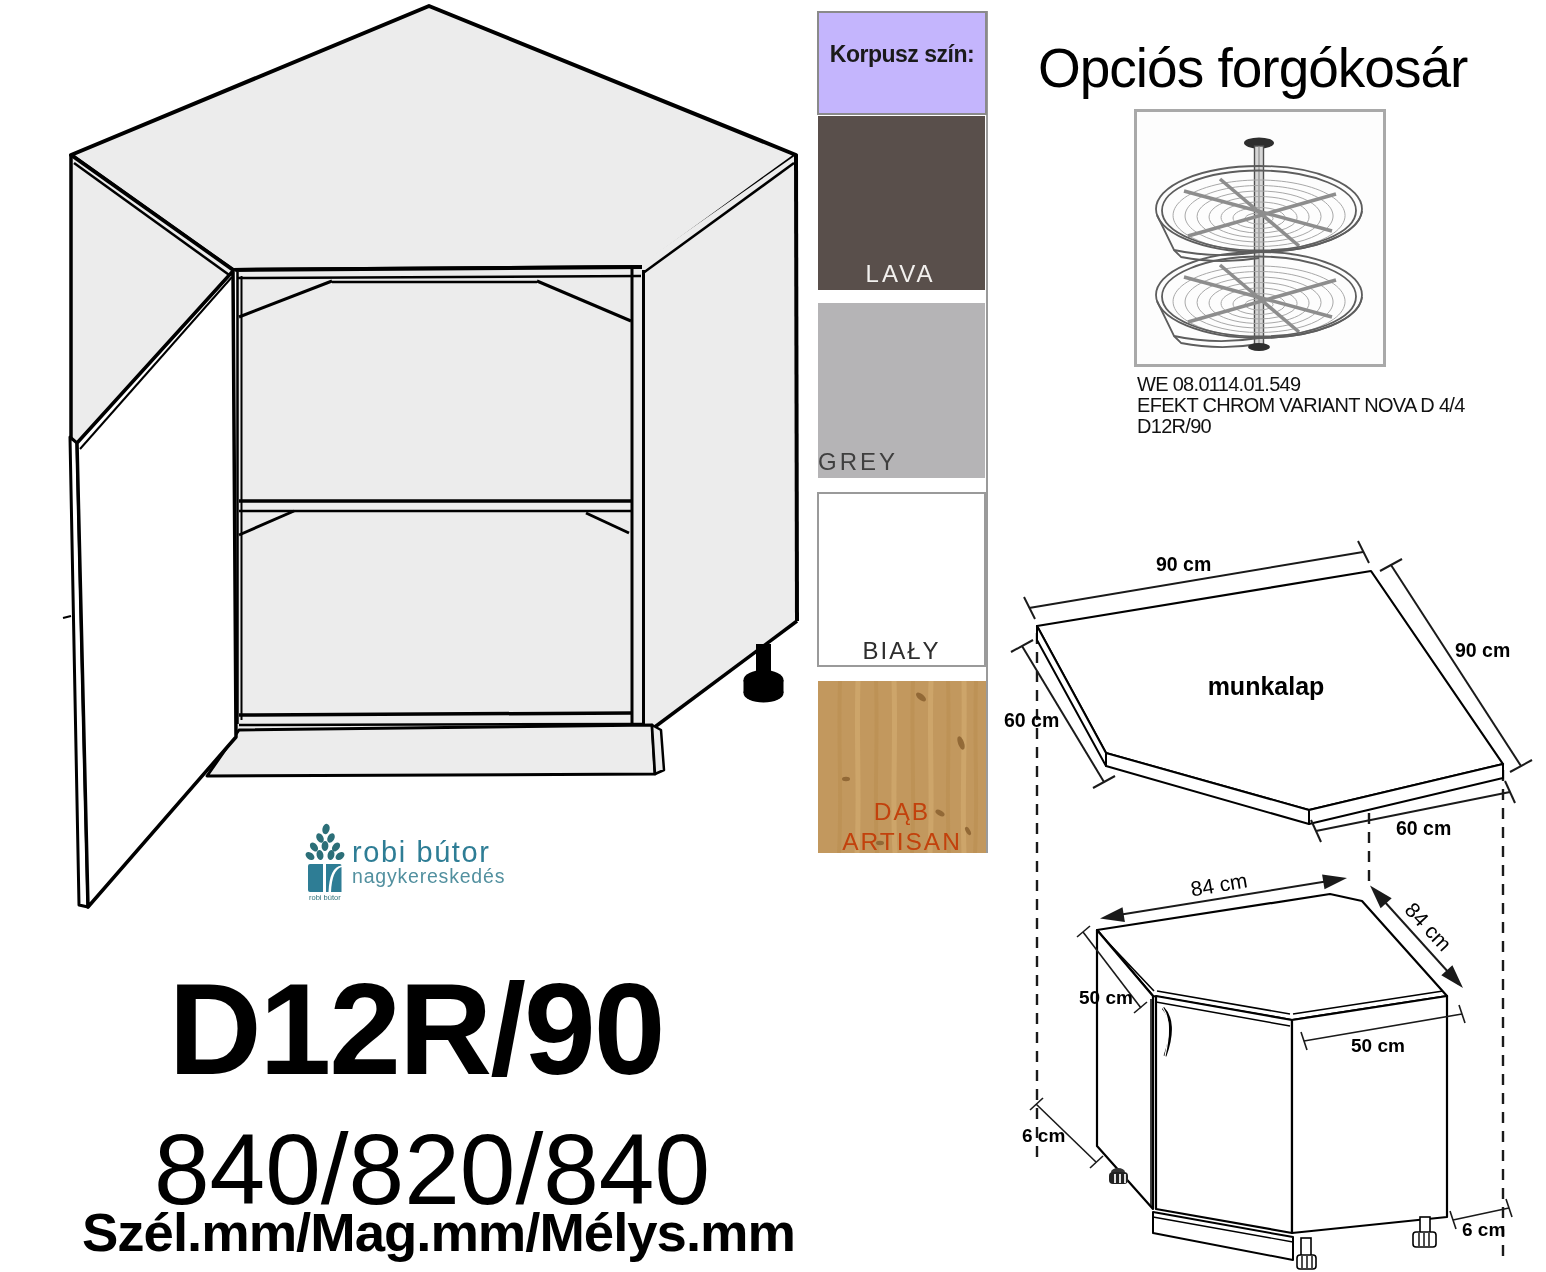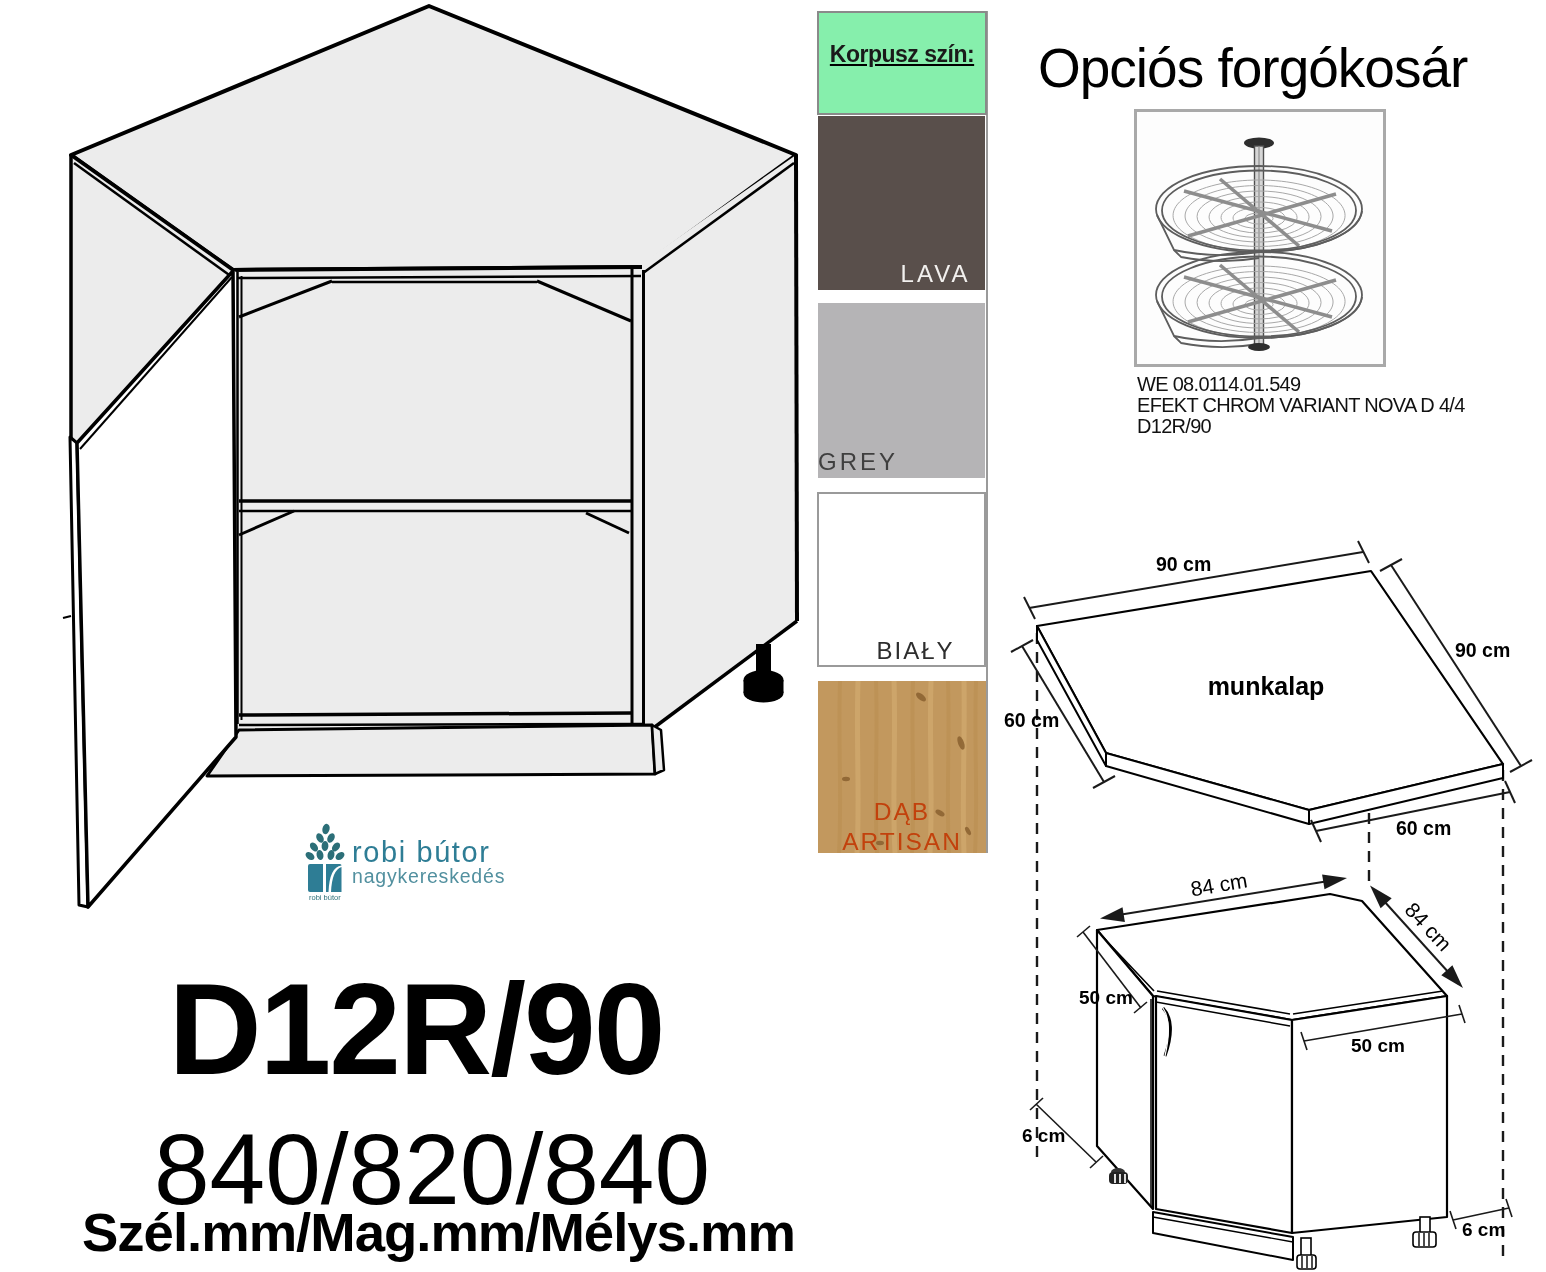"Korpusz szín:" div.abs { background: #86efac -> #c4b5fd; text-decoration: underline -> none }
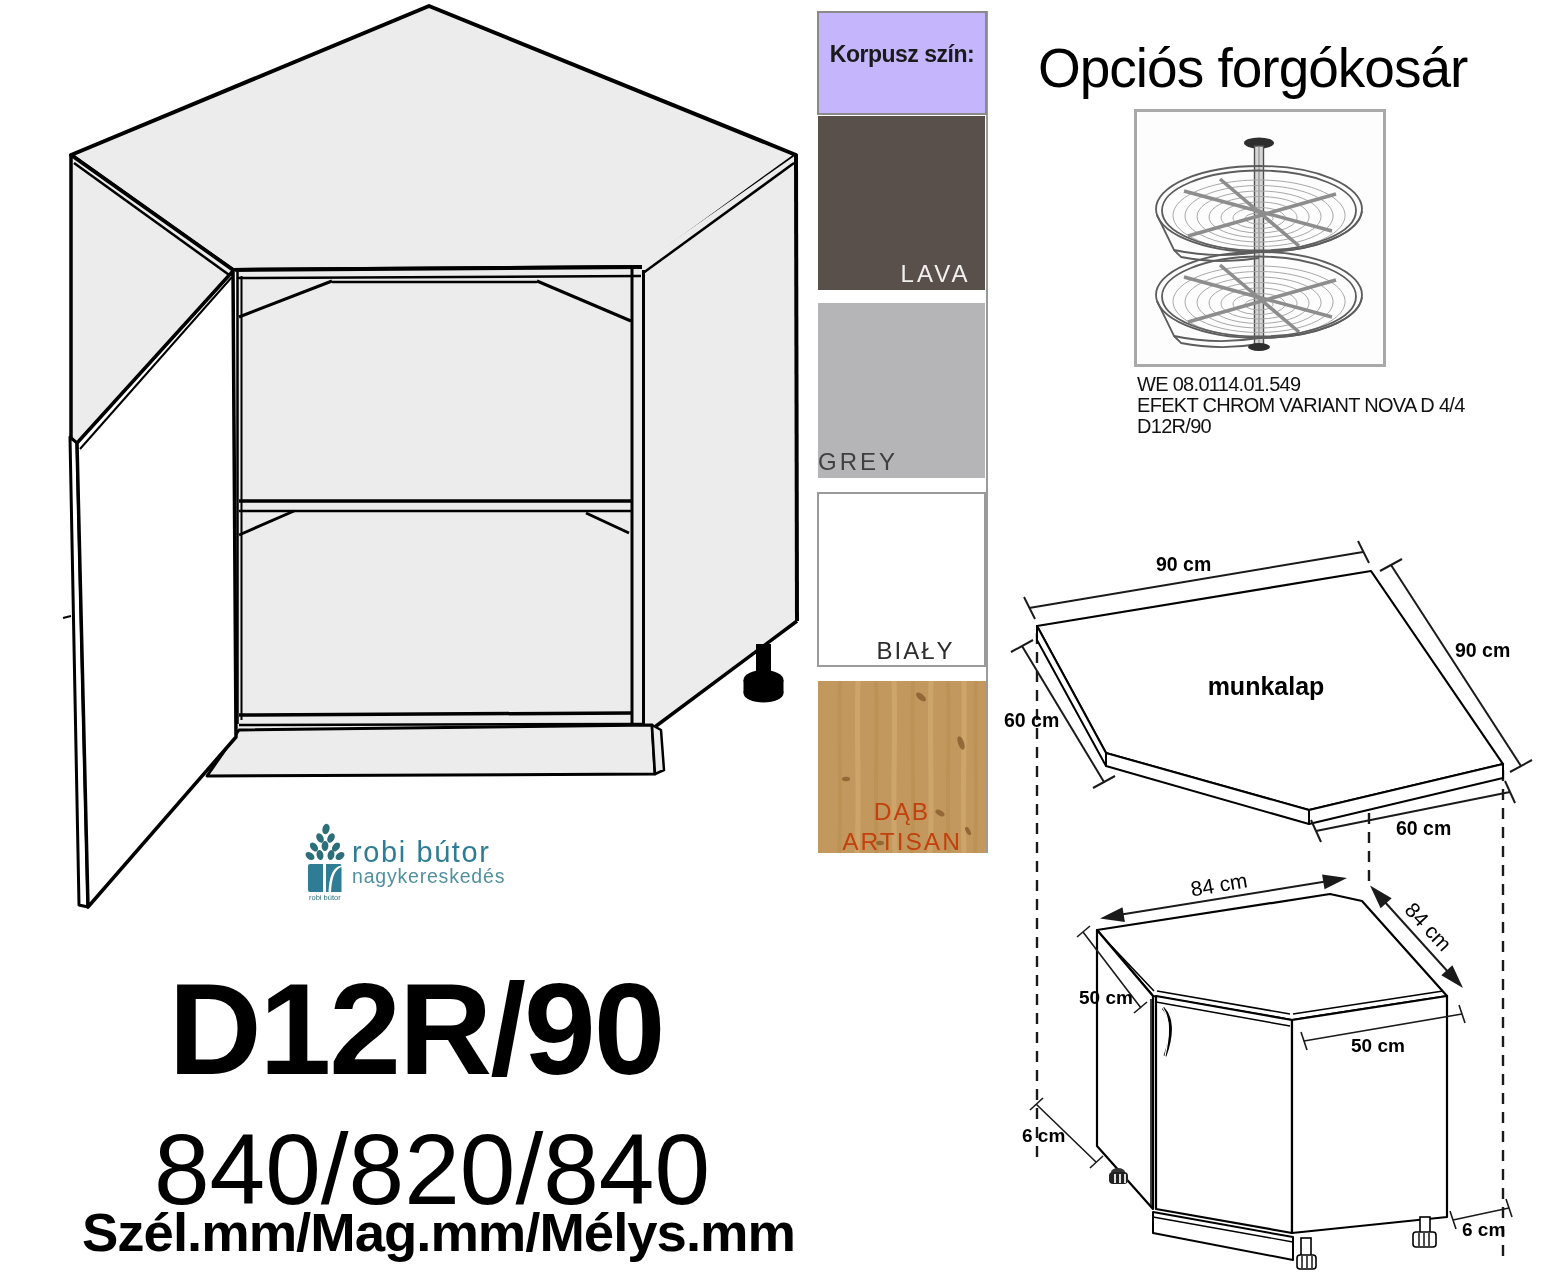"LAVA" div.abs { left: 852px -> 817px }
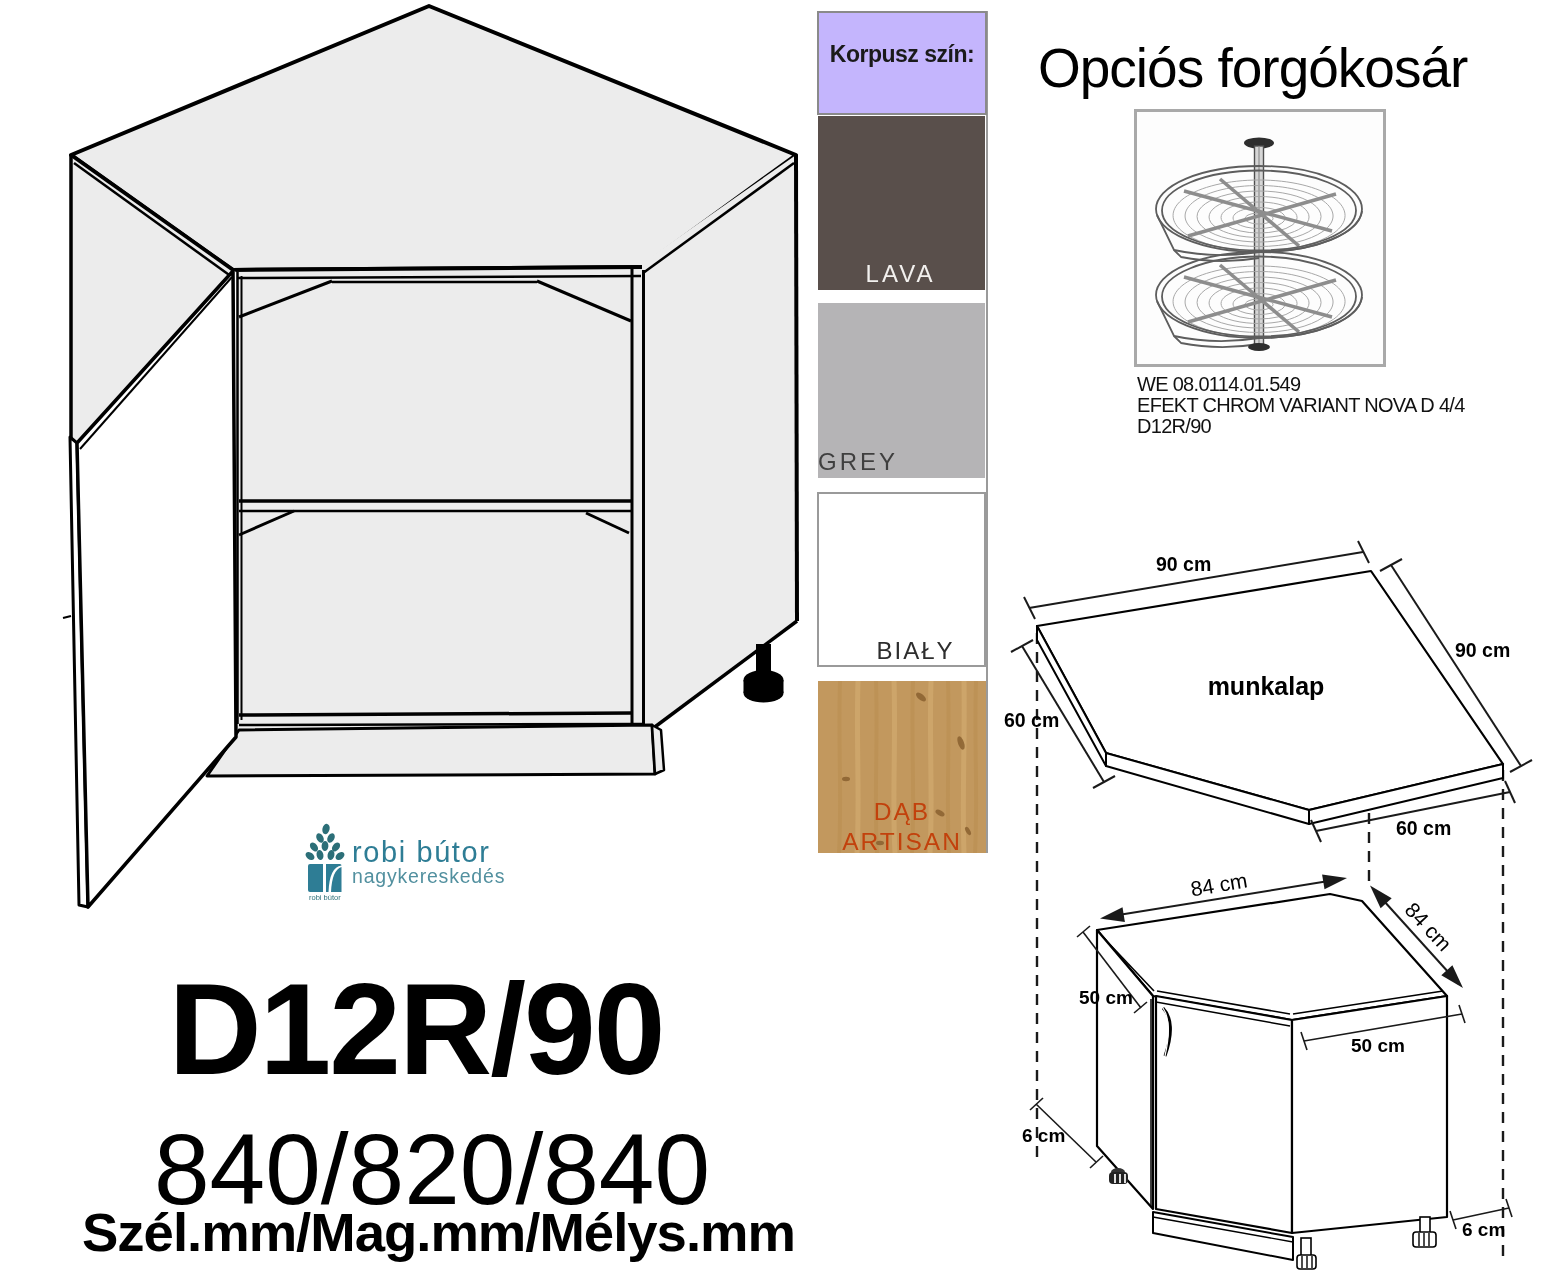"BIAŁY" div.abs { padding-left: 14px -> none }
